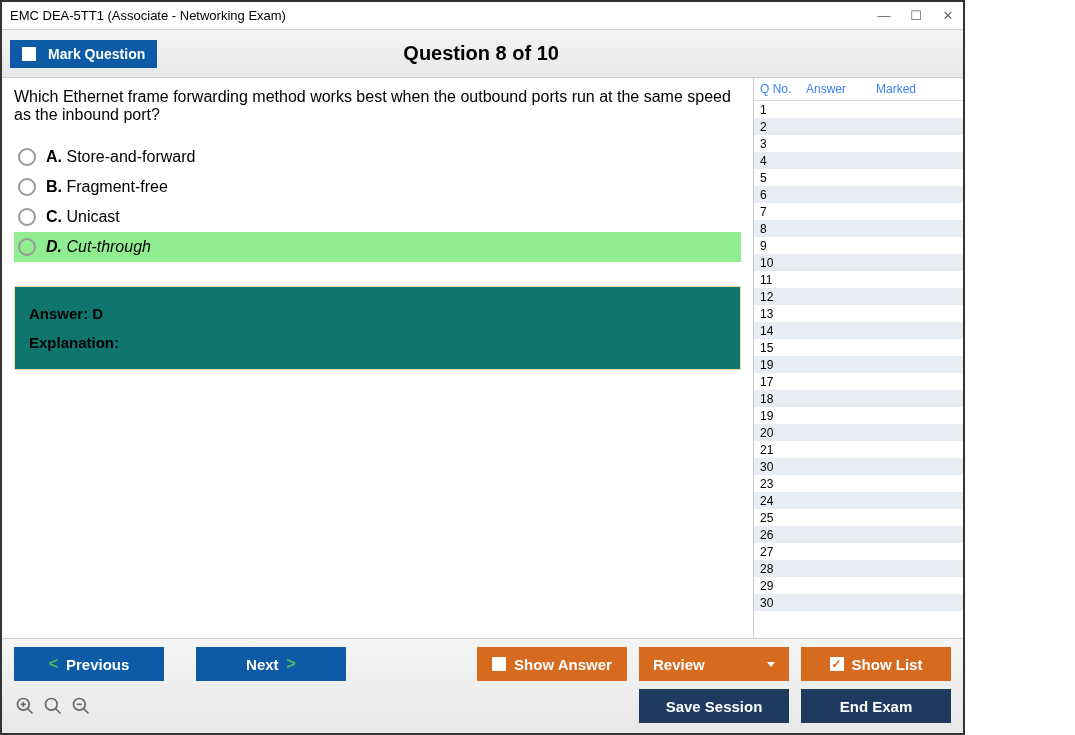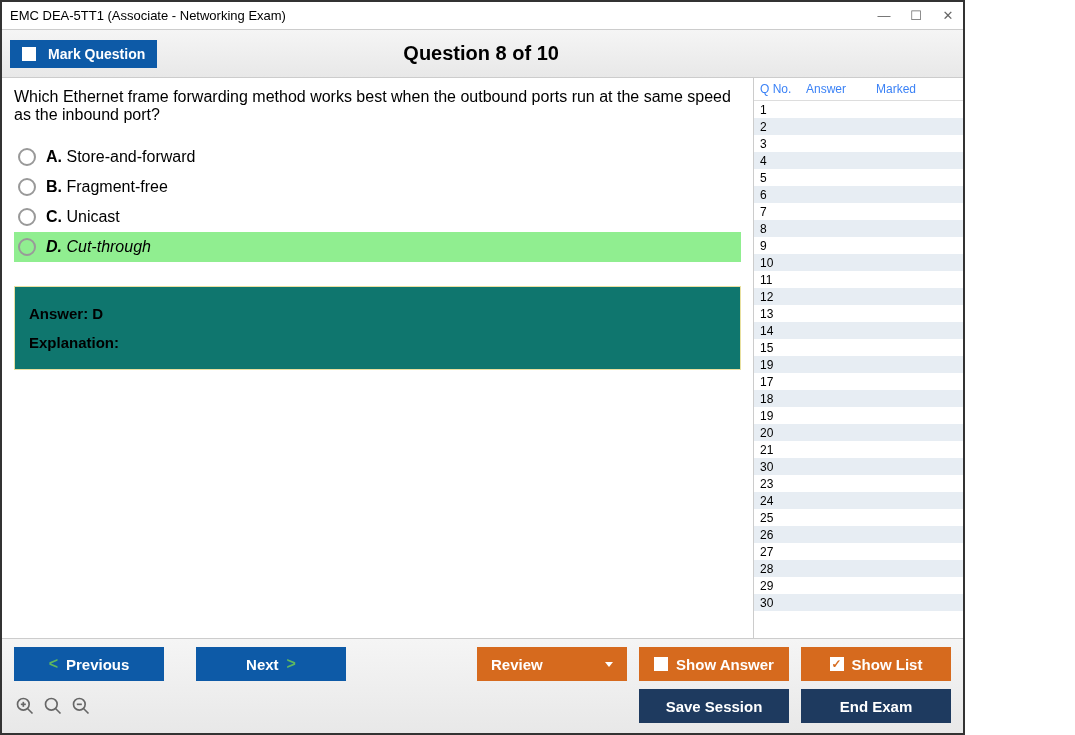"Review" button.footer-btn { order: before "Show Answer" -> after "Show Answer" }
